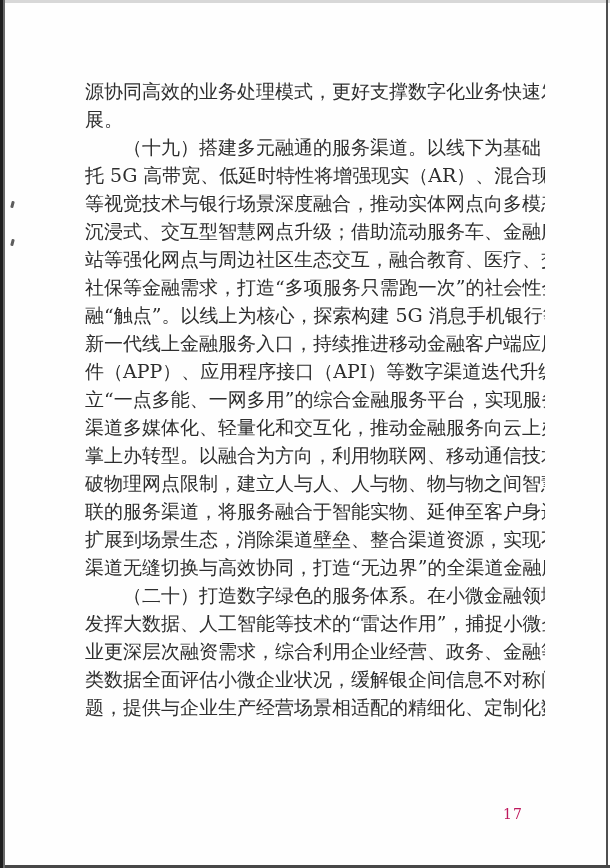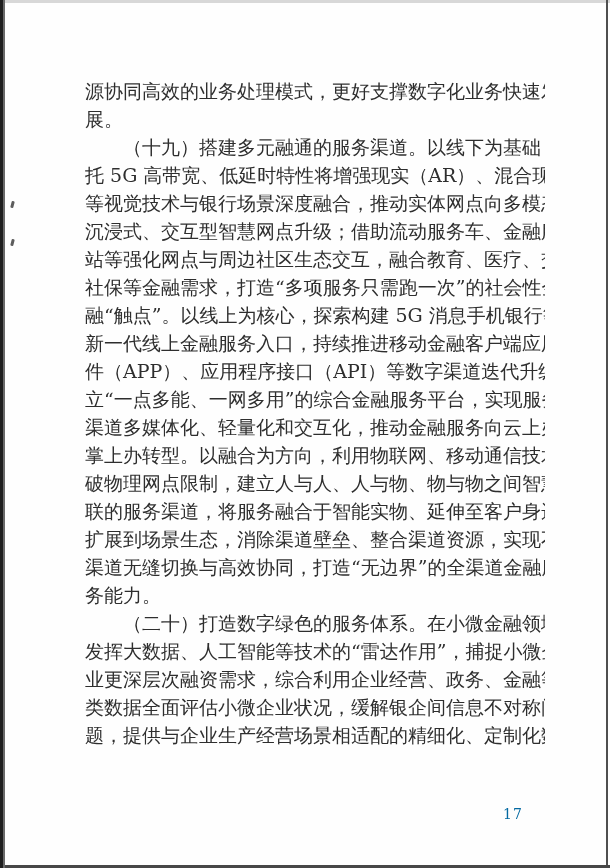"务能力。" div.line { html: <div>务能力。</div> -> none }
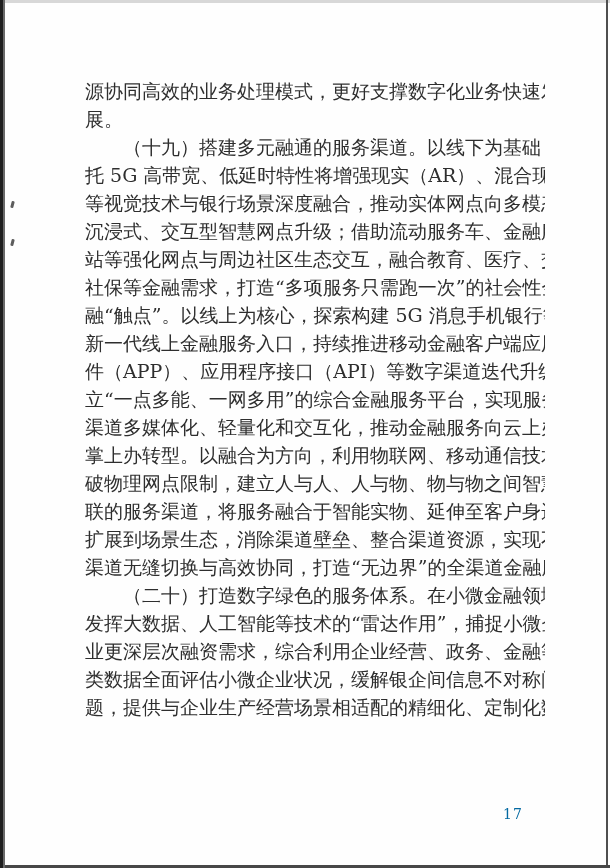"17" .page-number { color: #0369a1 -> #be185d }
